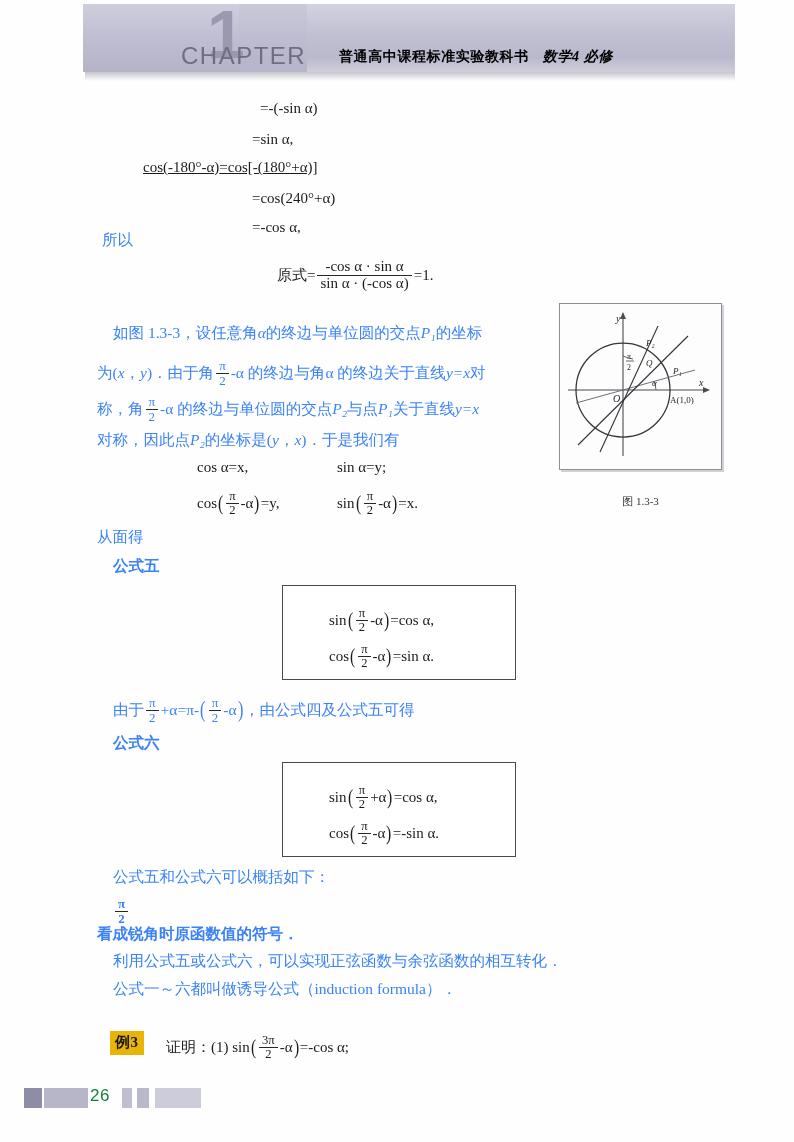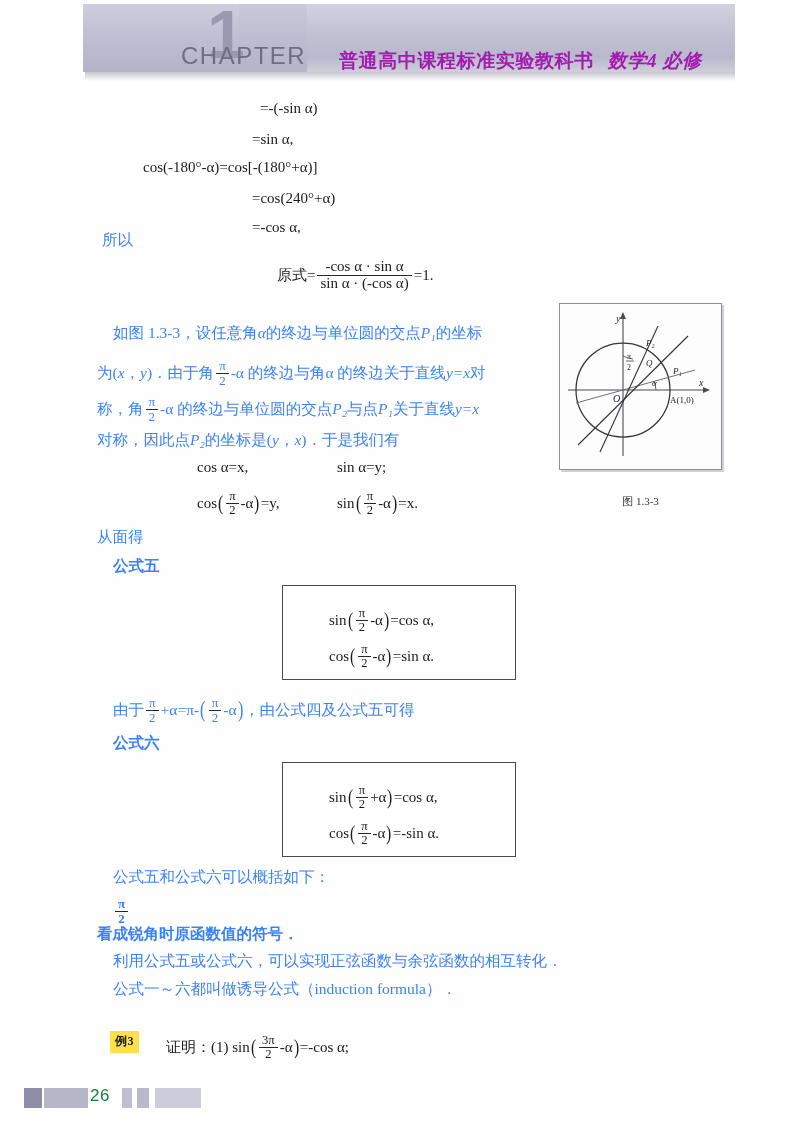"普通高中课程标准实验教科书 数学4 必修" .hdr-title { color: #a21caf -> #000000; font-size: 19px -> 14px }
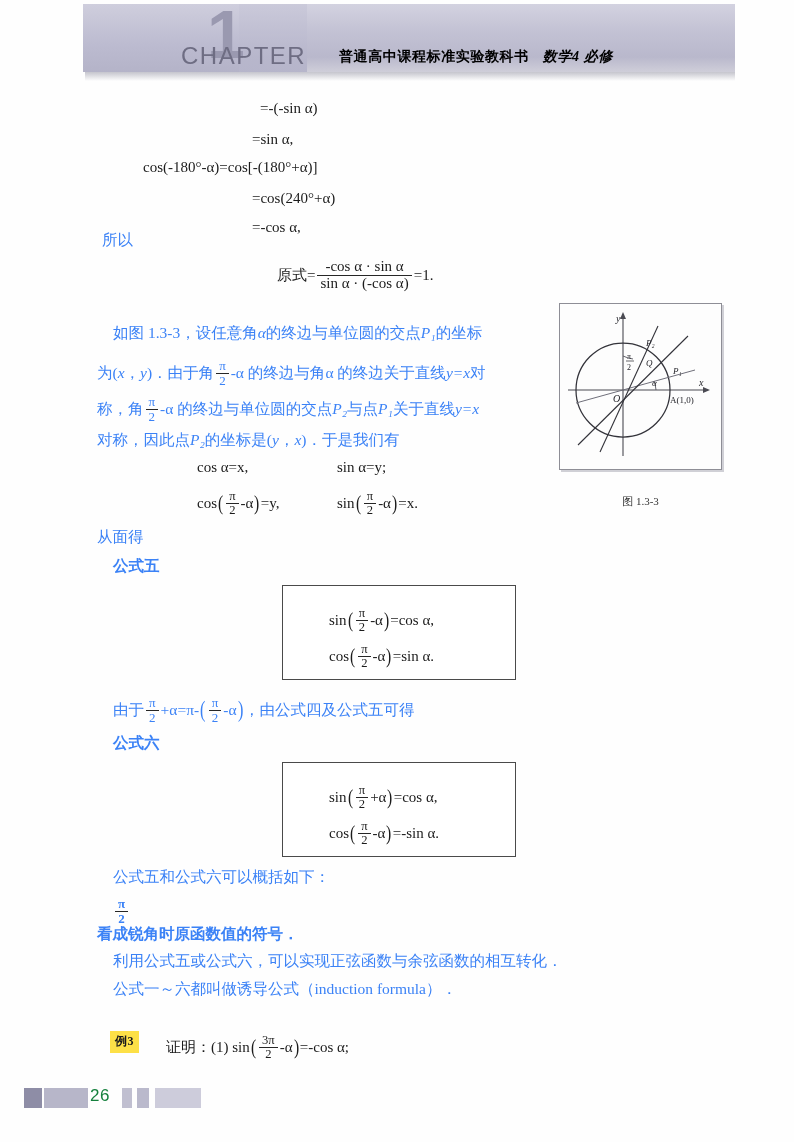"cos(-180°-α)=cos[-(180°+α)]" div.mline { text-decoration: none -> underline }
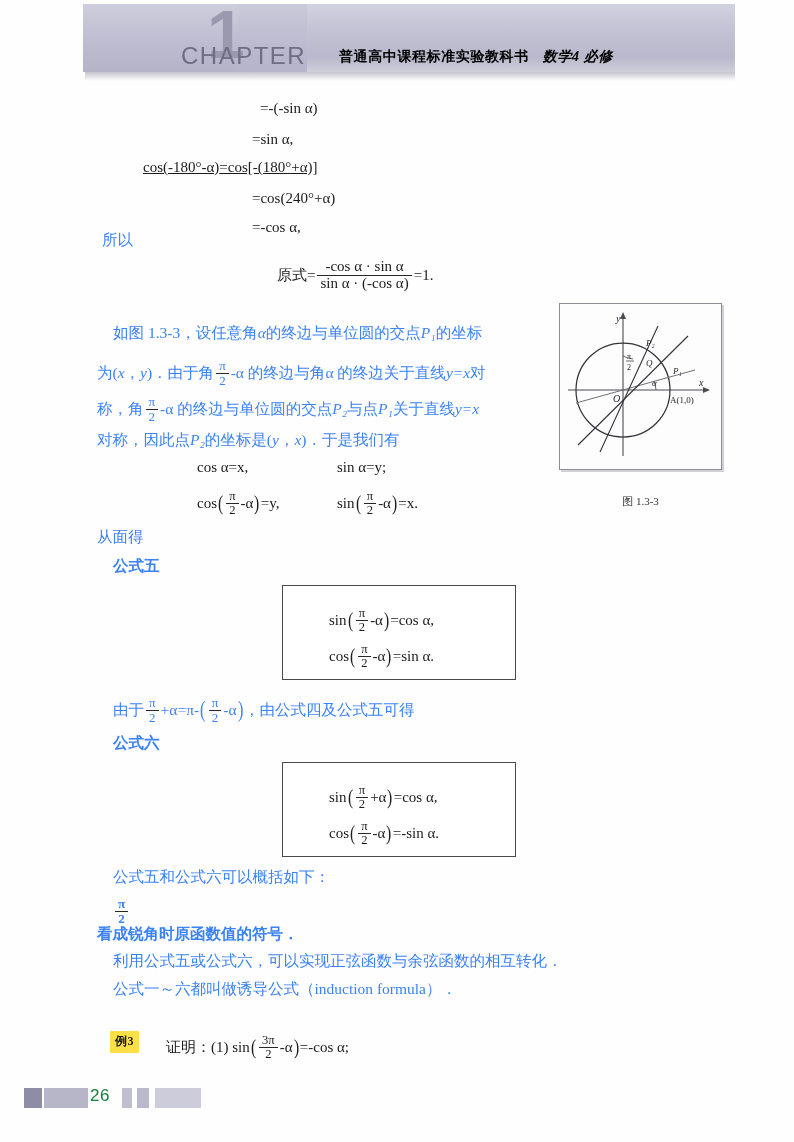"例3" .ex-badge { background: #fde047 -> #eab308; font-size: 12px -> 15px }
